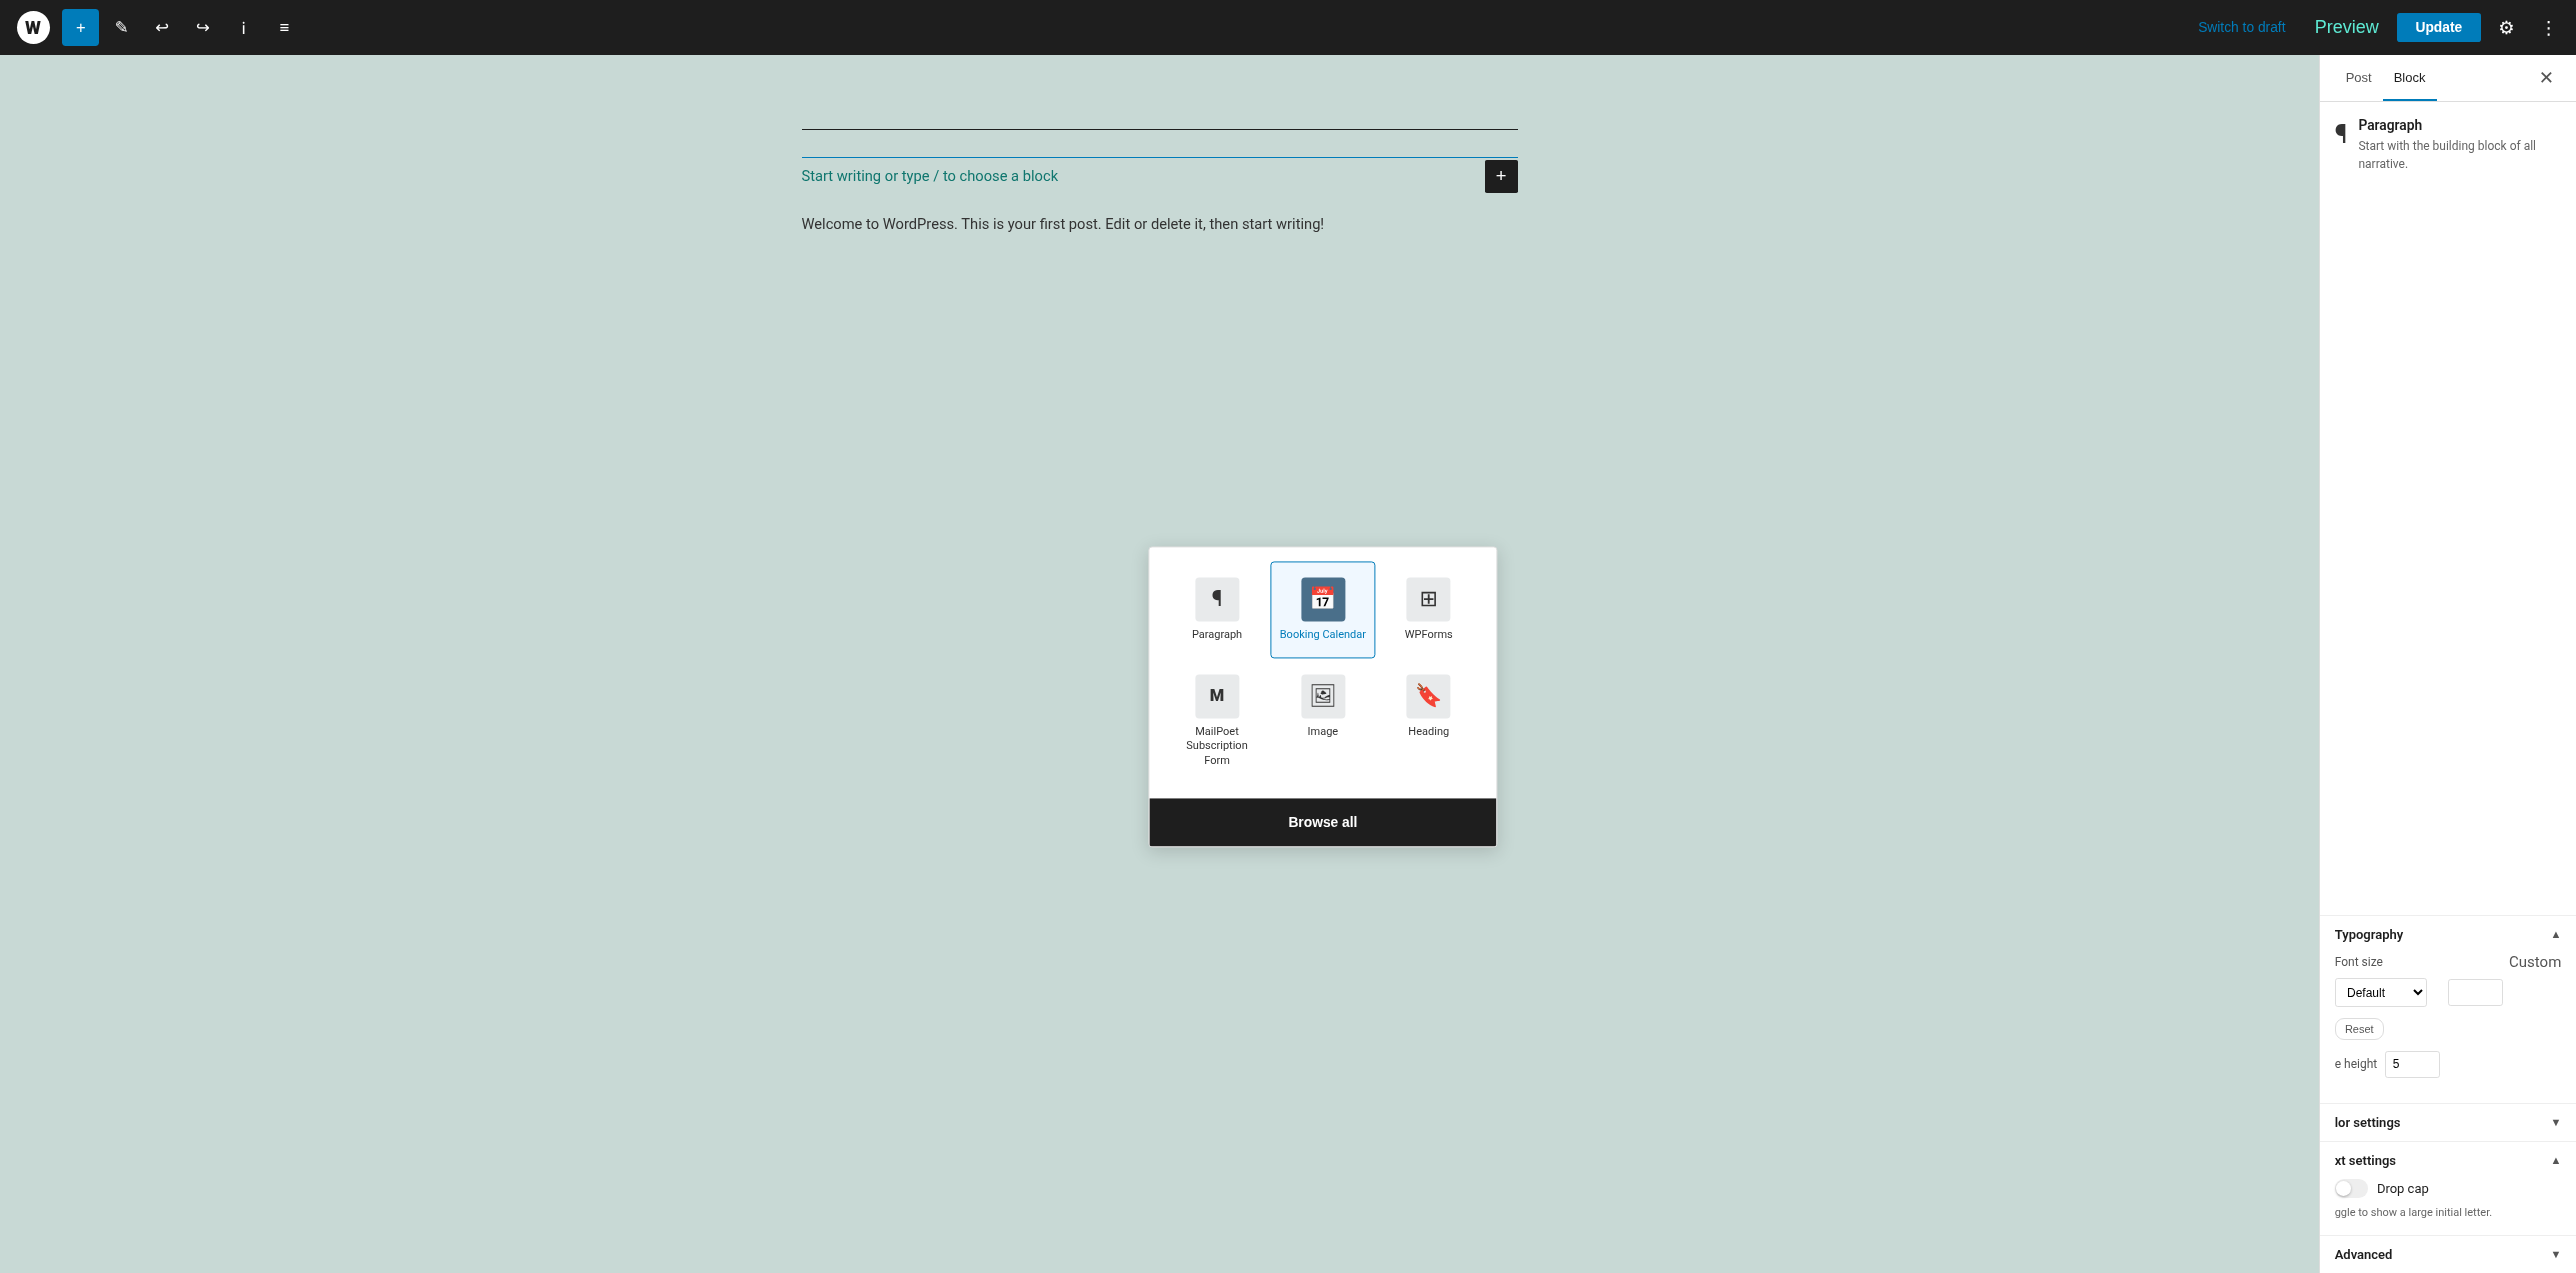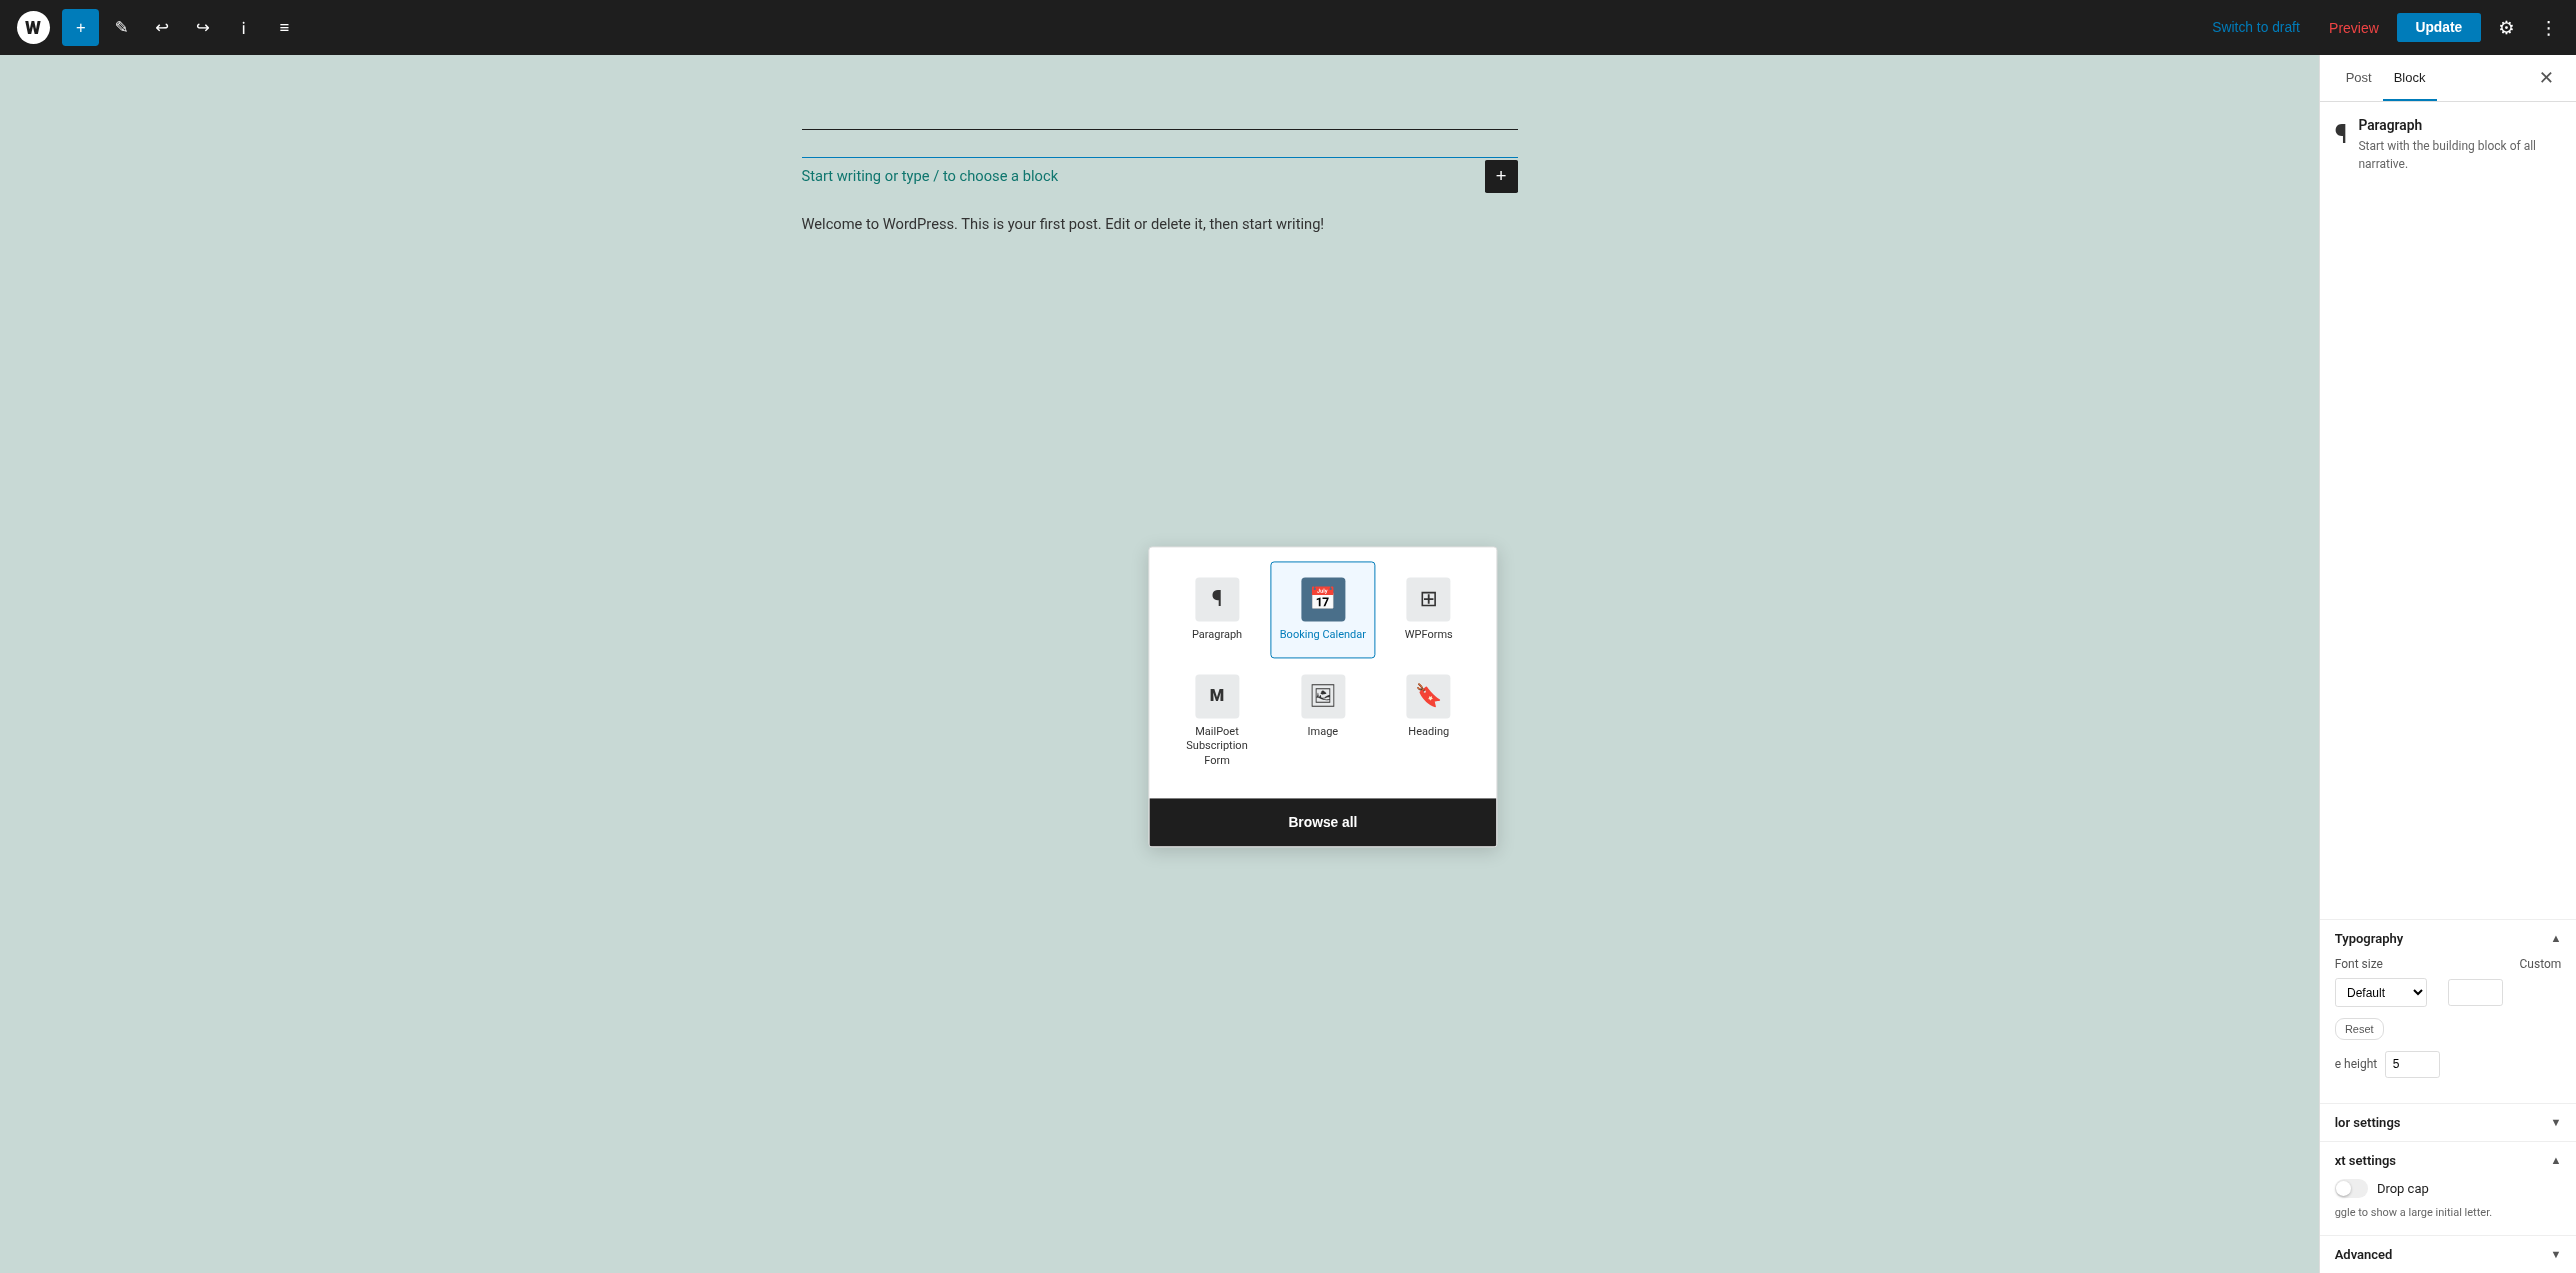"Preview" .preview-btn { color: #ef4444 -> #5eead4; font-size: 14px -> 18px }
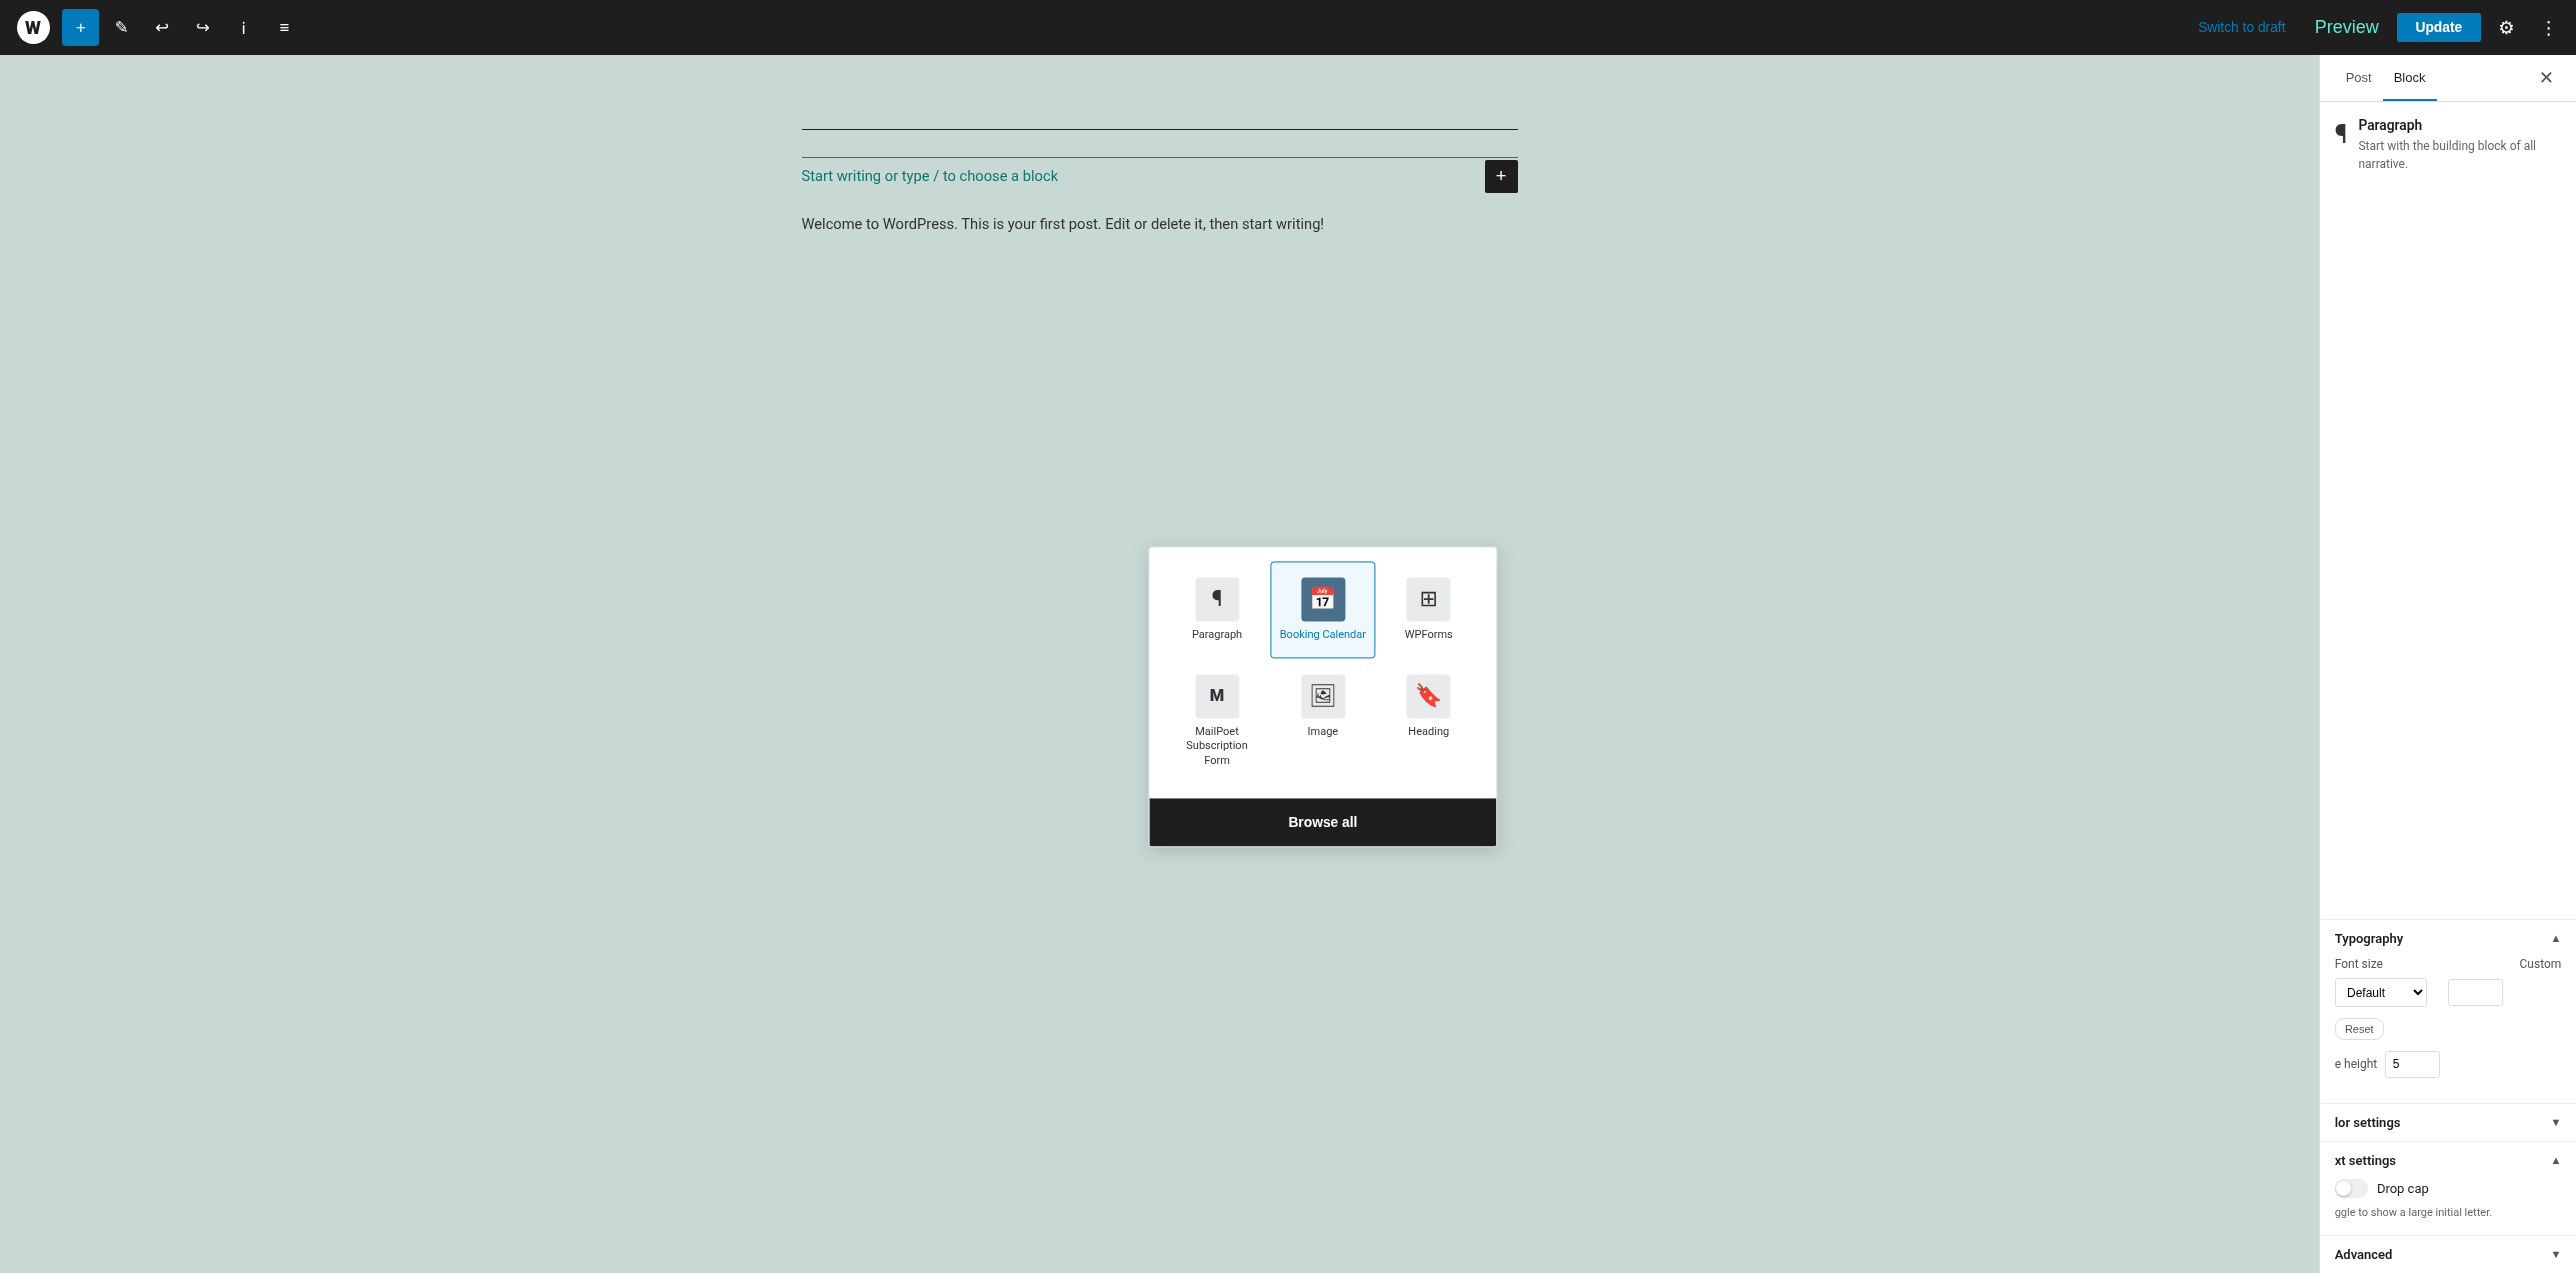"Custom" .custom-label { font-size: 12px -> 15px }
